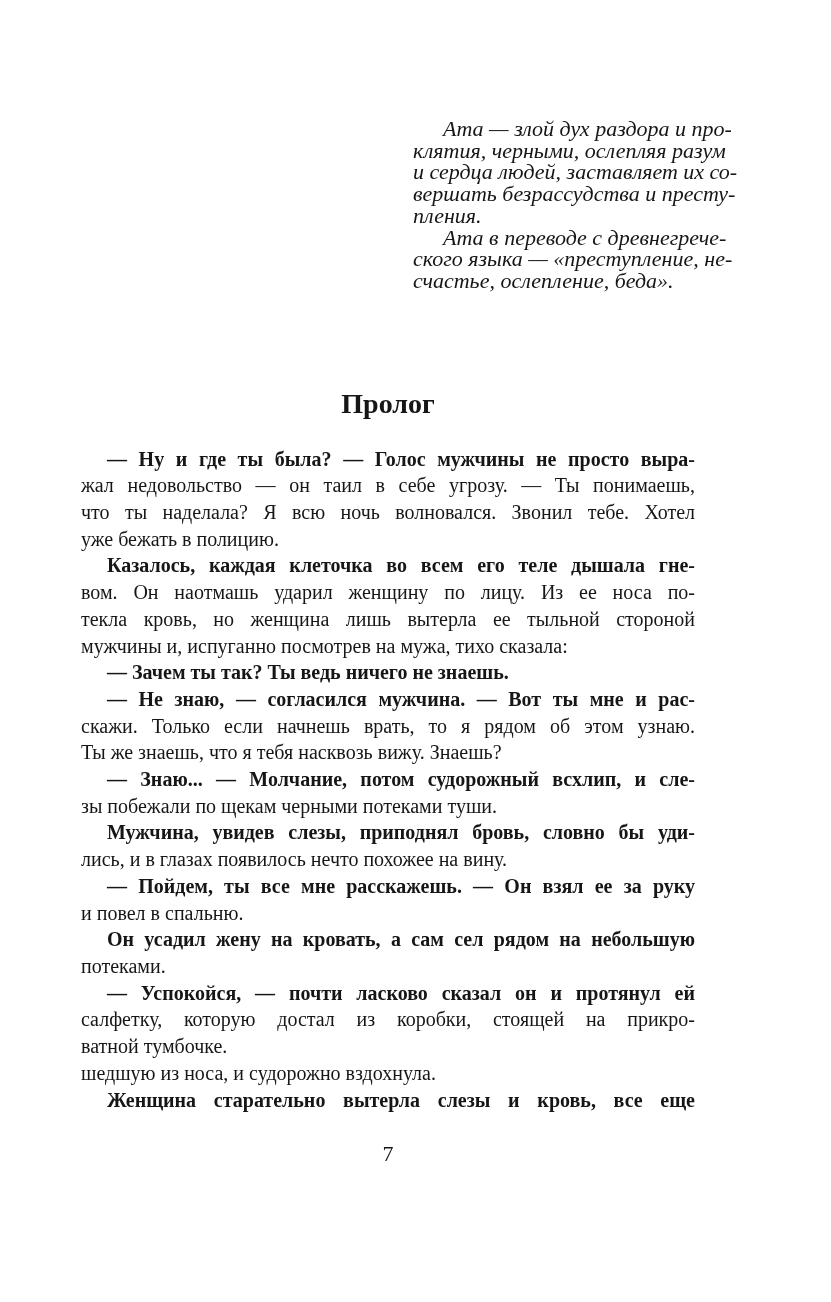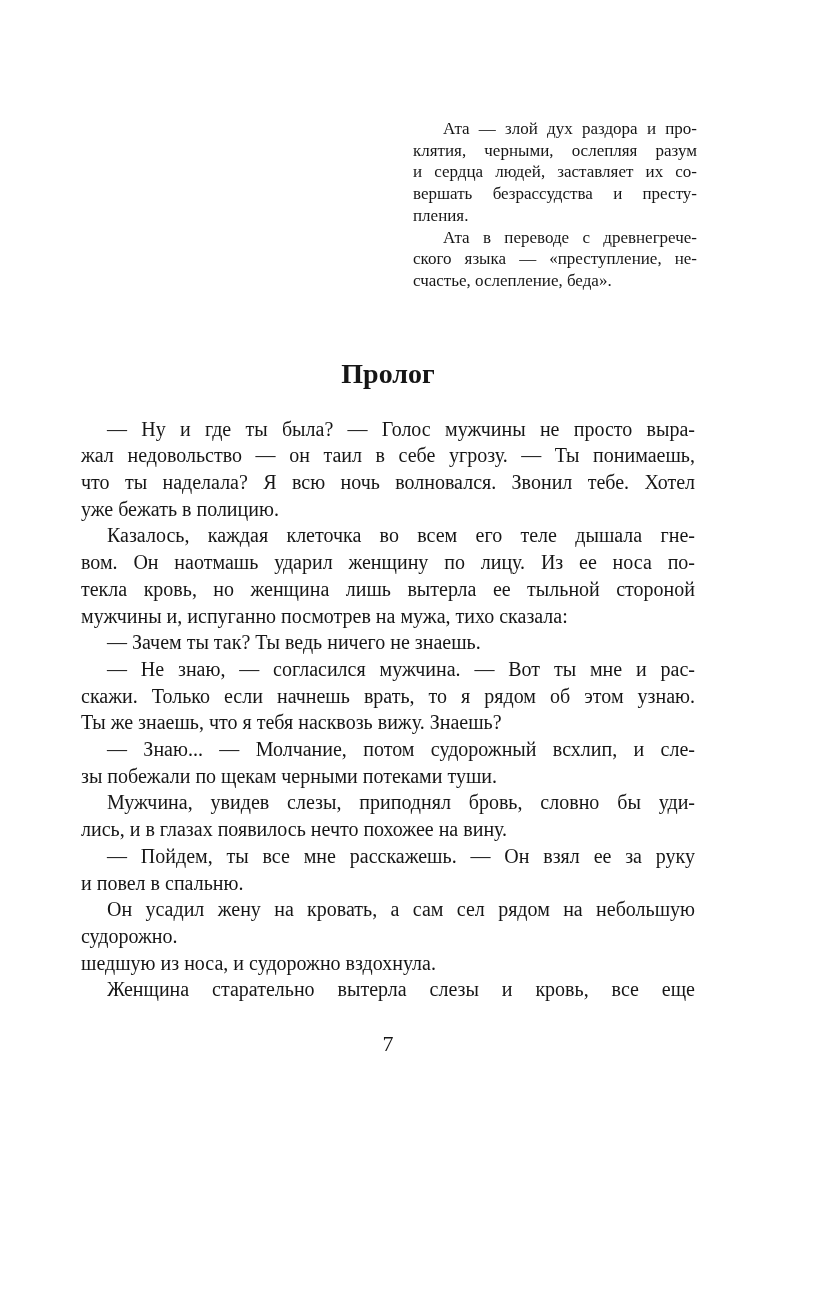"Ата — злой дух раздора" .epigraph { font-size: 17px -> 22px; font-style: none -> italic }
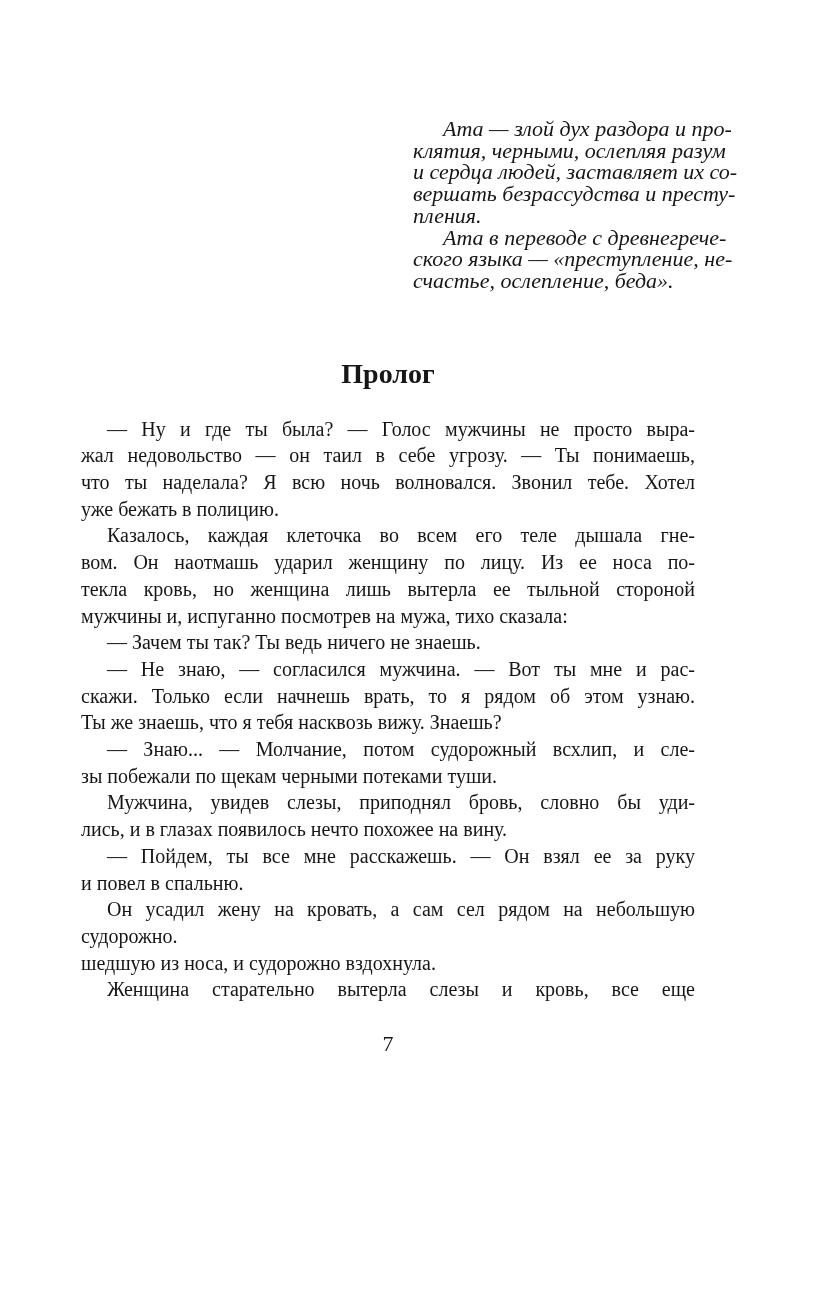"Пролог" .heading { margin: 64px 0 0 81px -> 94px 0 0 81px }
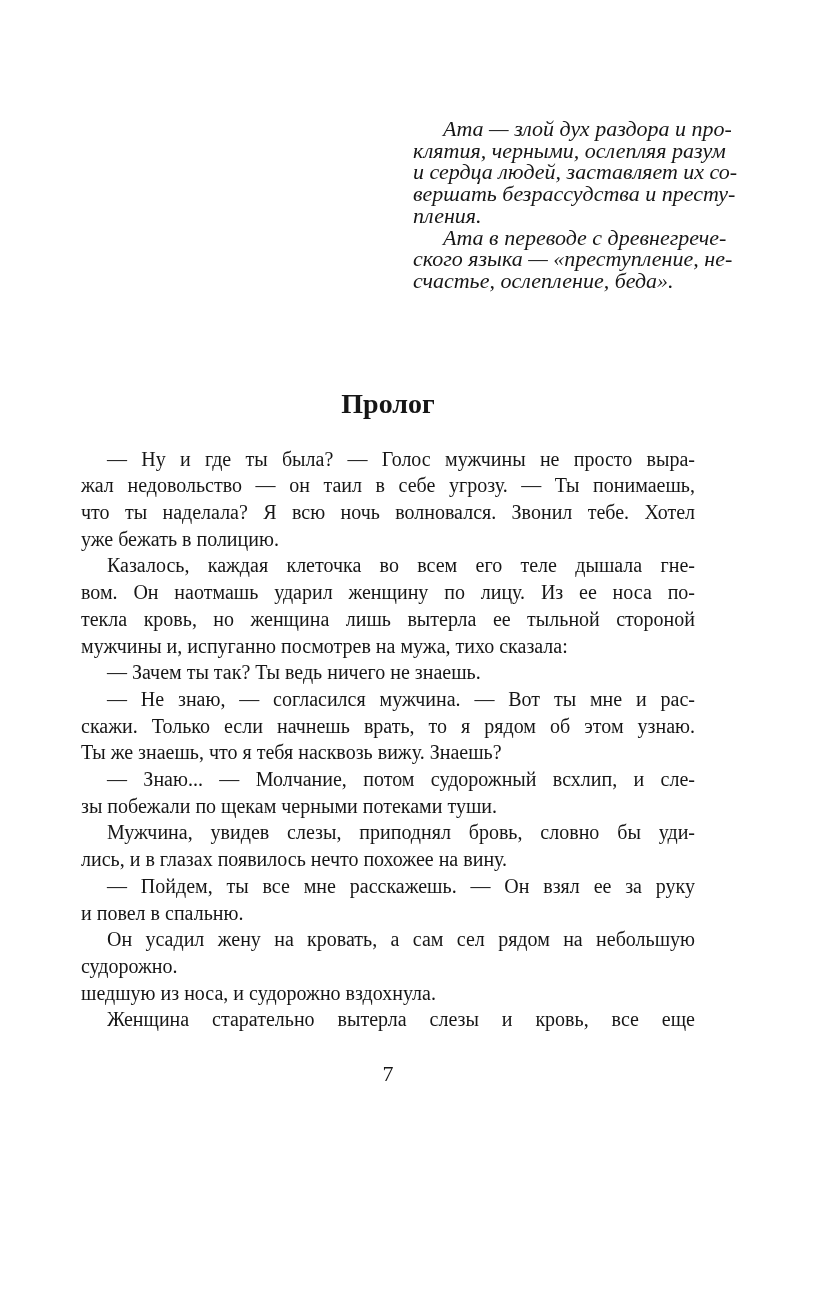"— Ну и где ты" .body-text .line.first { font-weight: none -> bold }
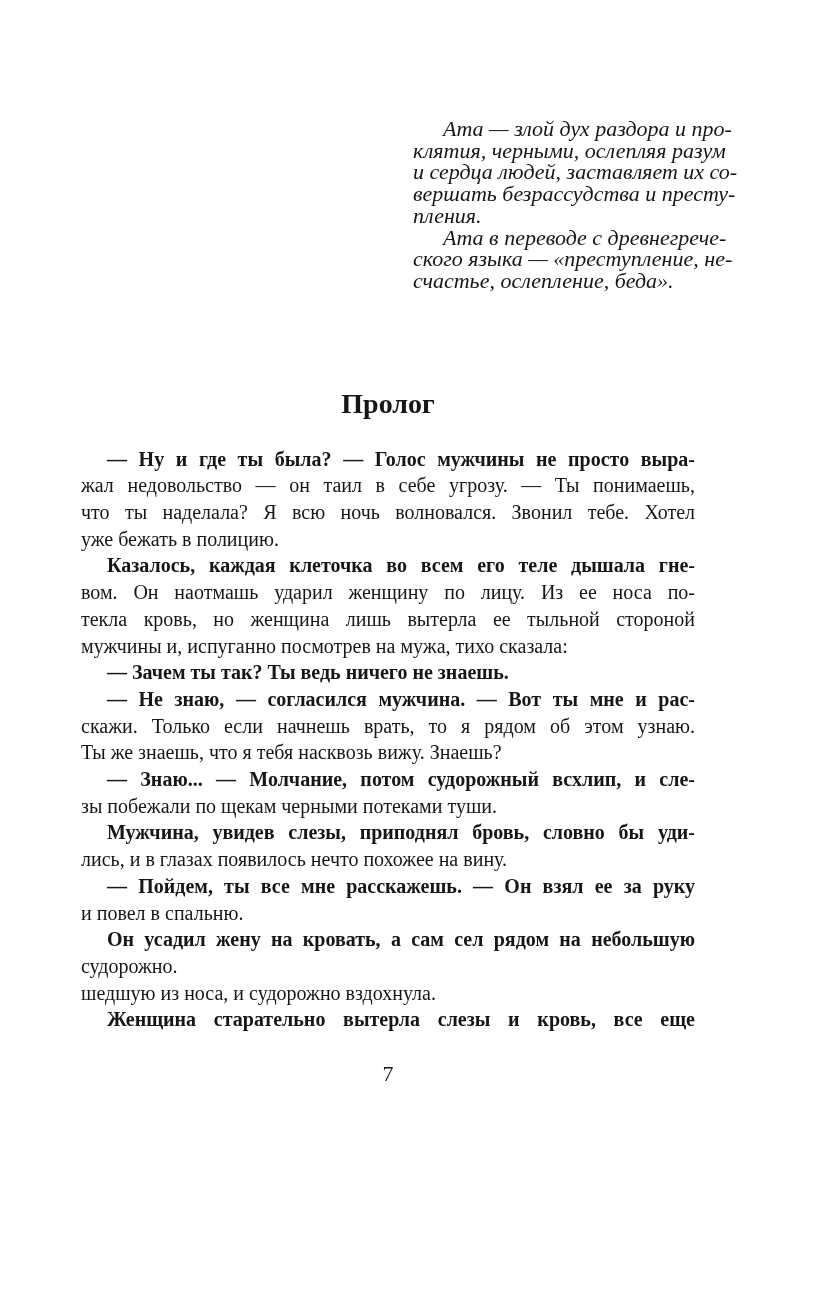"судорожно." div.line { text: судорожно -> потеками }
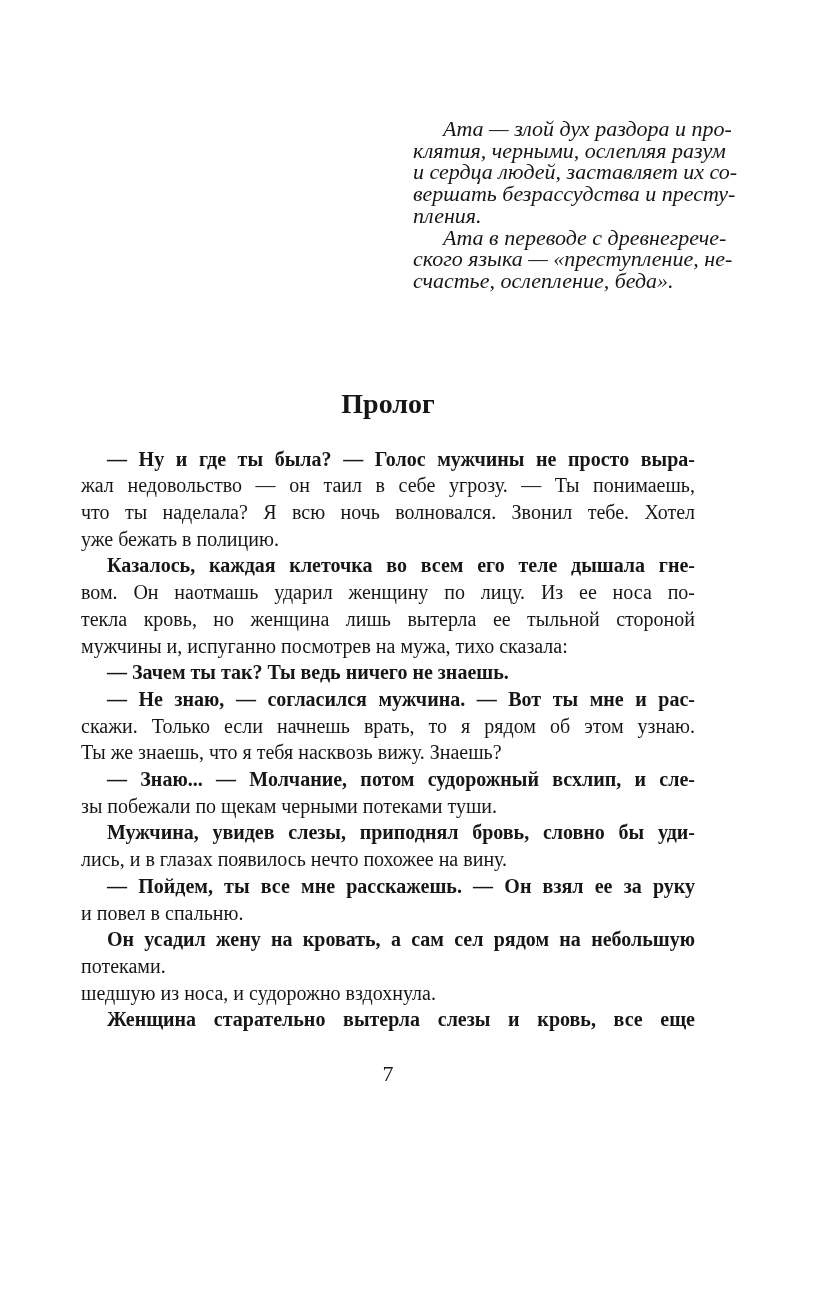"— Успокойся, — почти ласково" div.para { html: none -> <div> <div>— Успокойся, — почти ласково сказал он и протянул ей</div> <div>салфетку, которую достал из коробки, стоящей на прикро-</div> <div>ватной тумбочке.</div> </div> }
